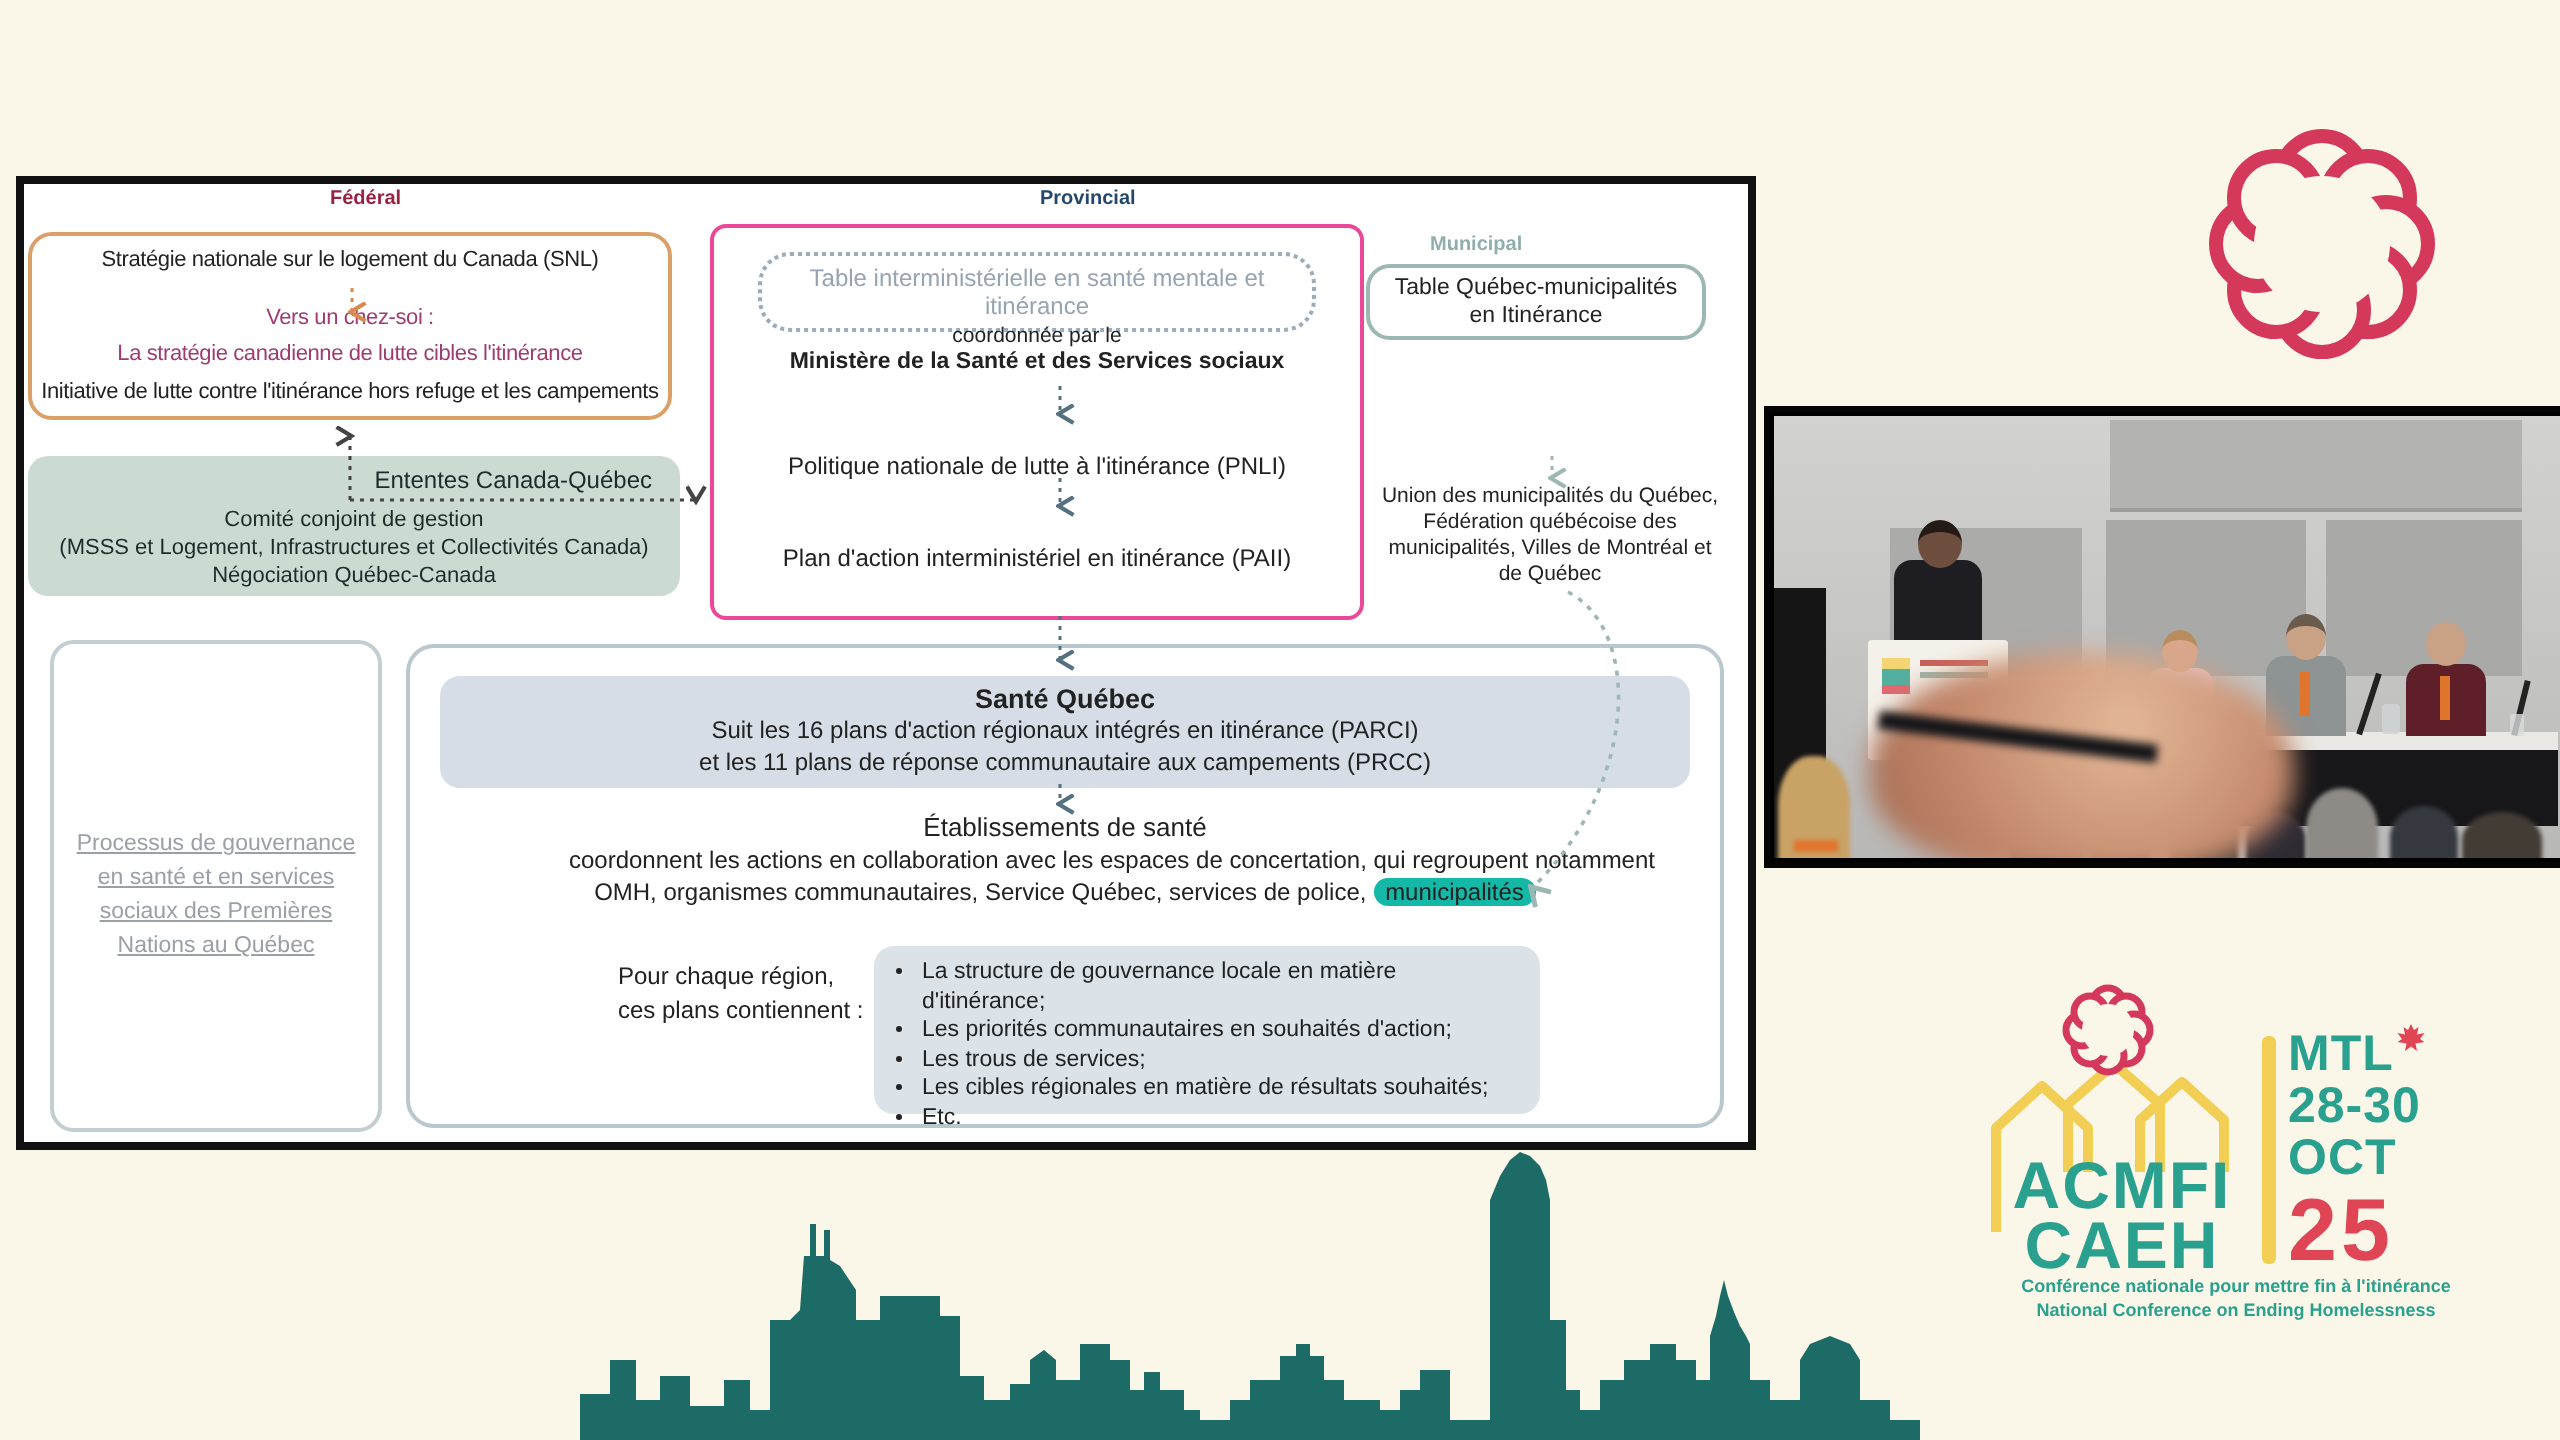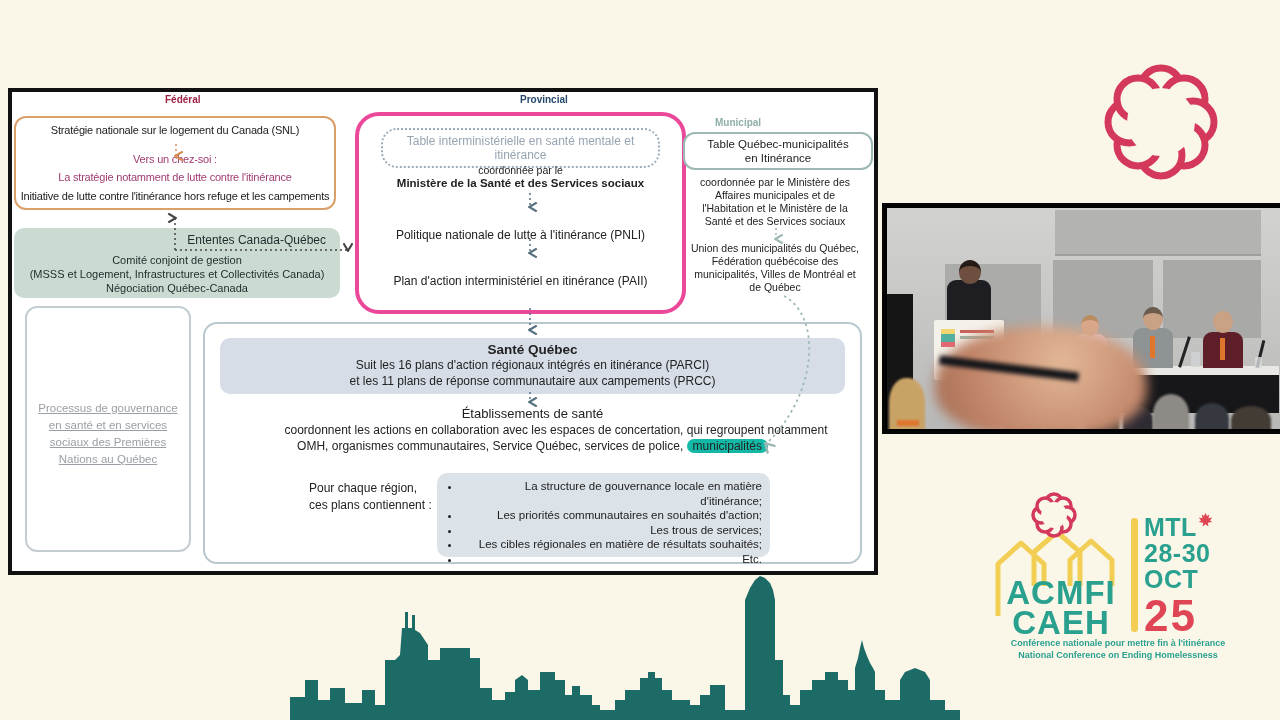"Table interministérielle en santé" .prov-box { border: 4px solid #ec4899 -> 2px solid #ec4899; border-radius: 24px -> 8px }
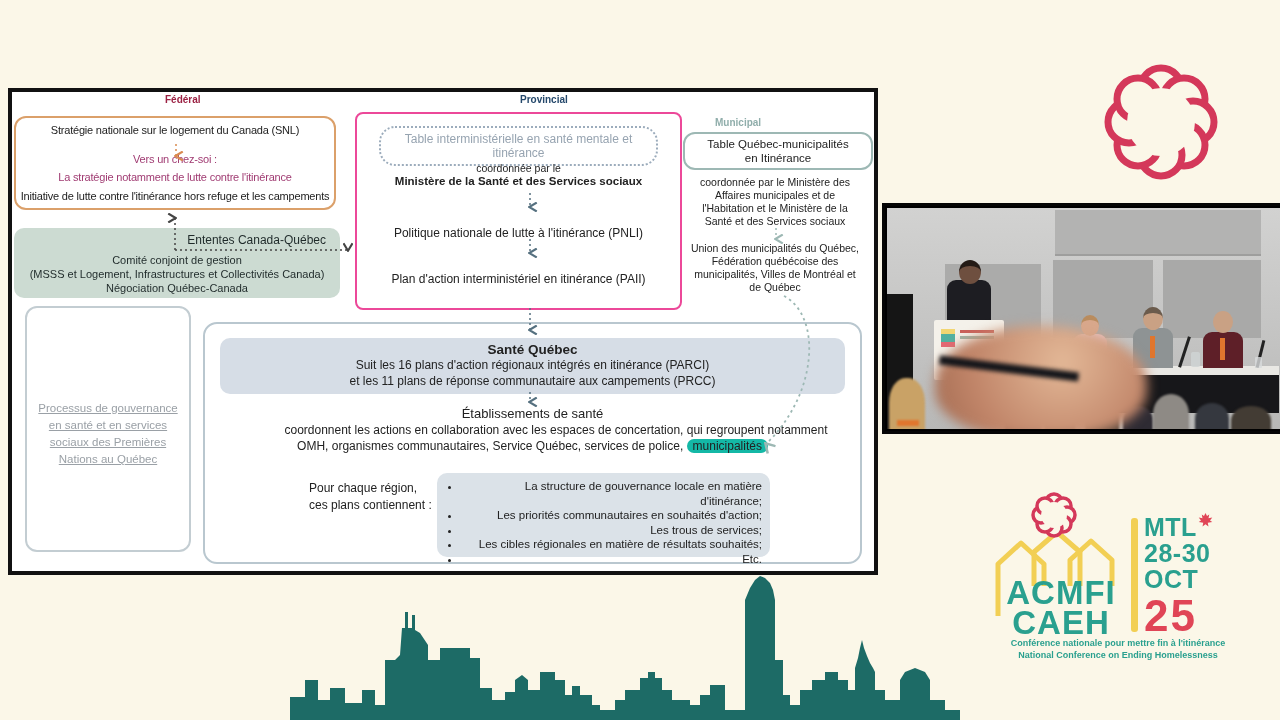"Table Québec-municipalités" .muni-box { width: 190px -> 170px }
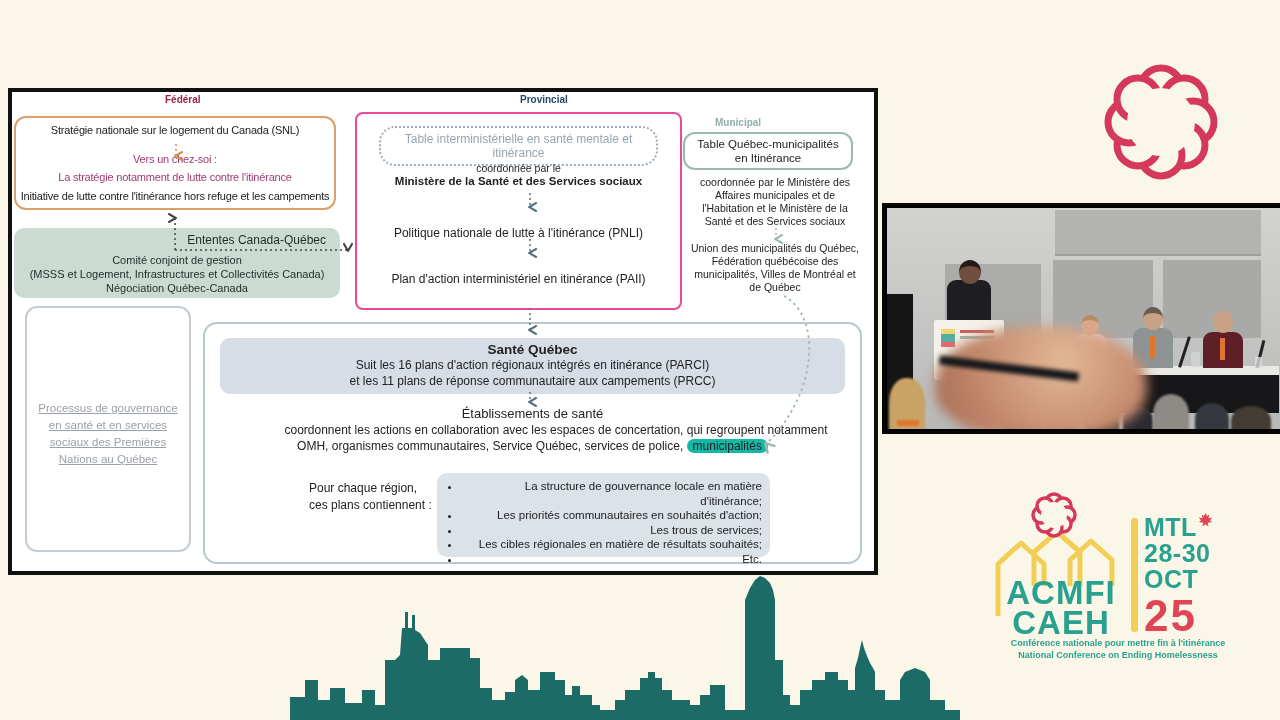"La stratégie notamment de lutte" div.fed-line { text: notamment de lutte contre -> canadienne de lutte cibles }
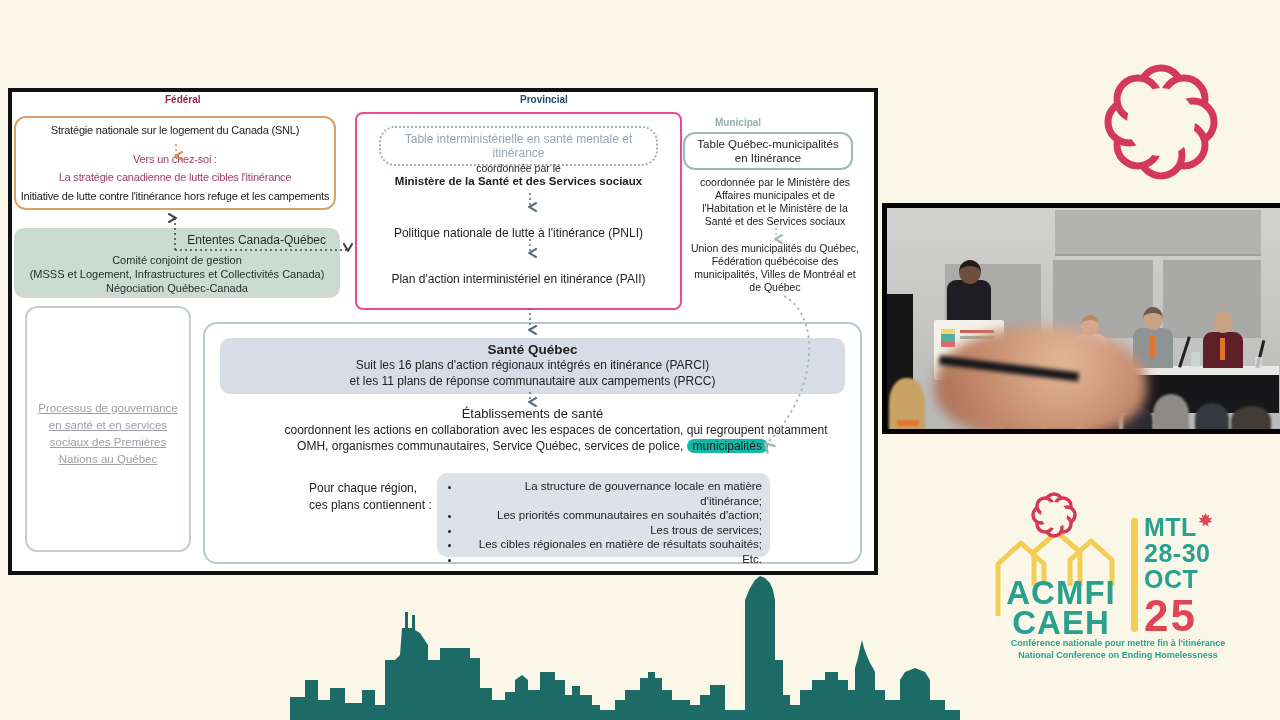"coordonnée par le Ministère des" div.abs { html: <div>coordonnée par le Ministère des Affaires municipales et de l'Habitation et le Ministère de la Santé et des Services sociaux</div> -> none }
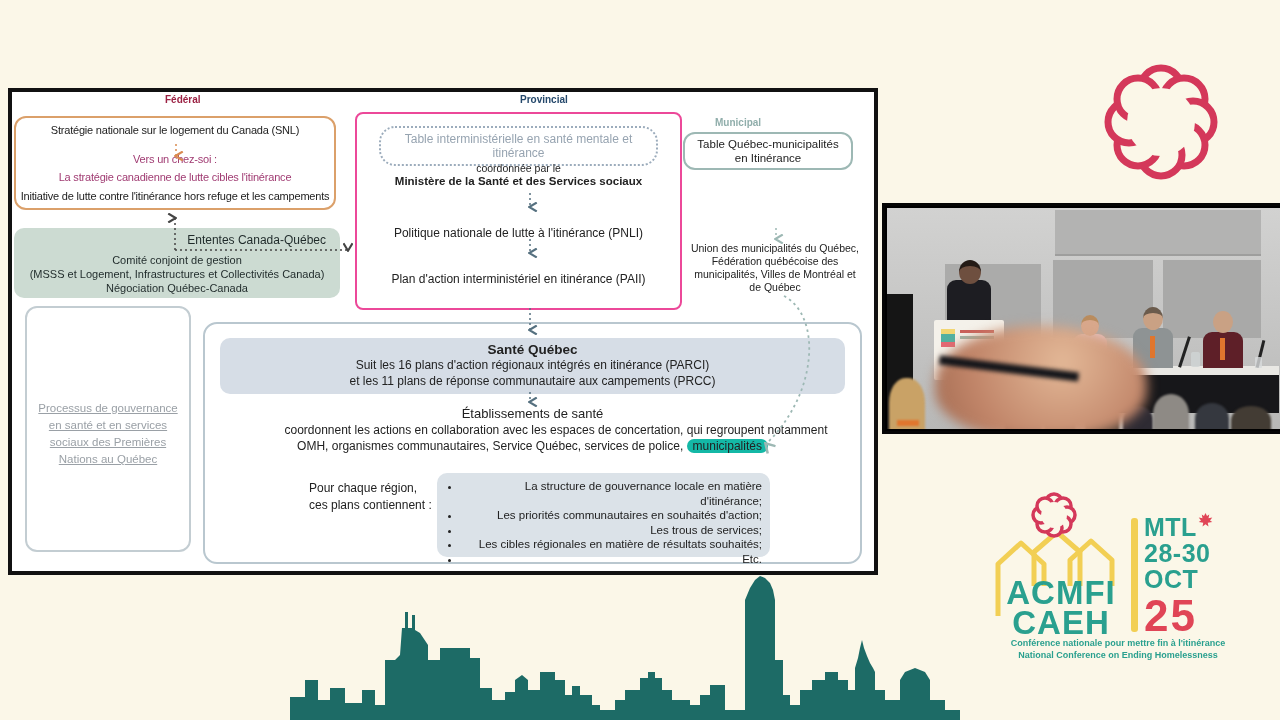"Processus de gouvernance en santé" .sidebar-box { top: 214px -> 228px }
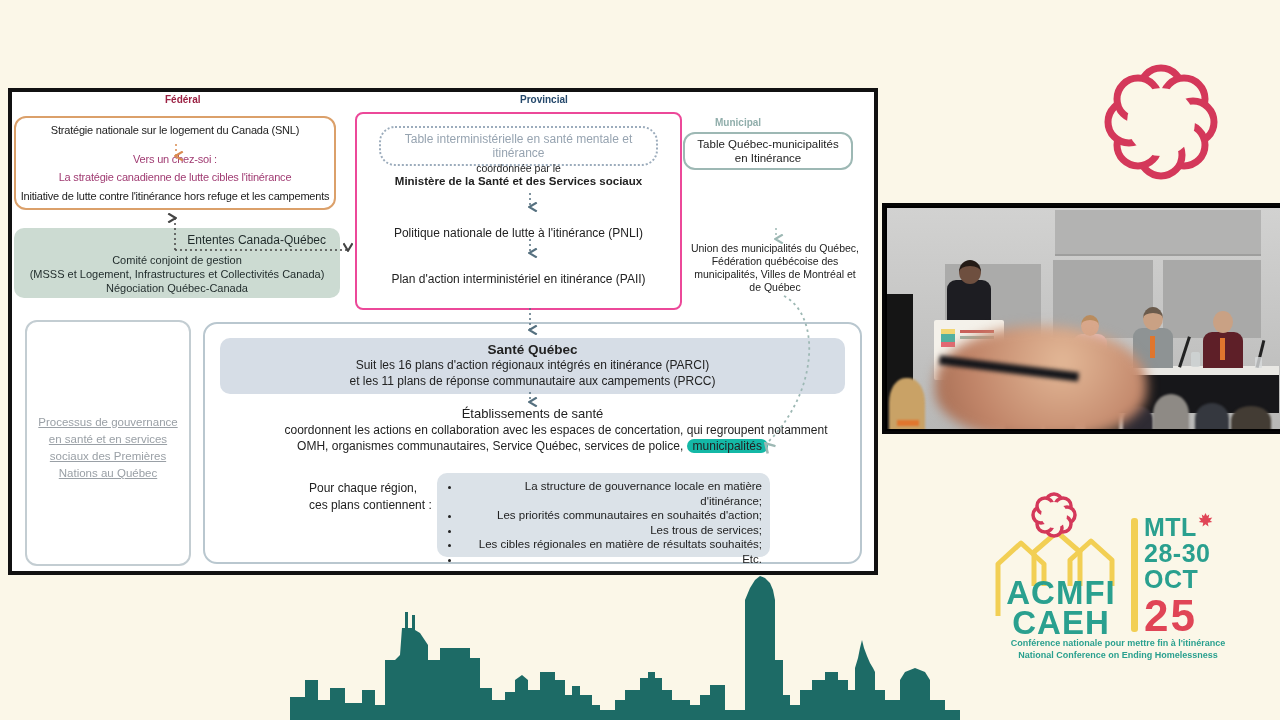"La structure de gouvernance locale" .bullet-box ul { text-align: right -> none }
